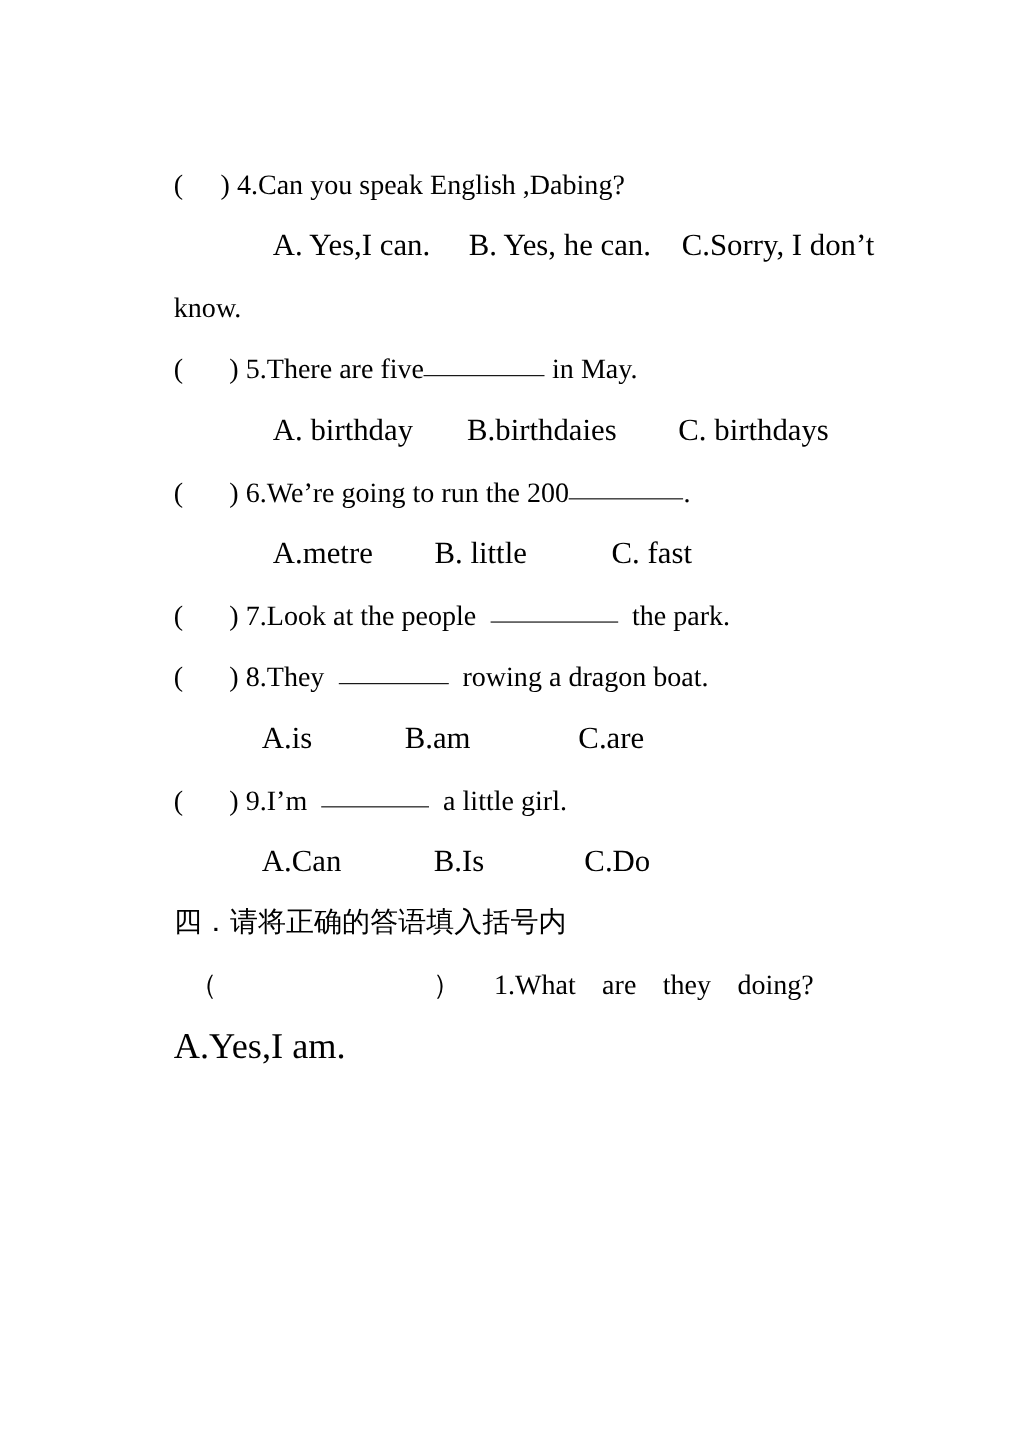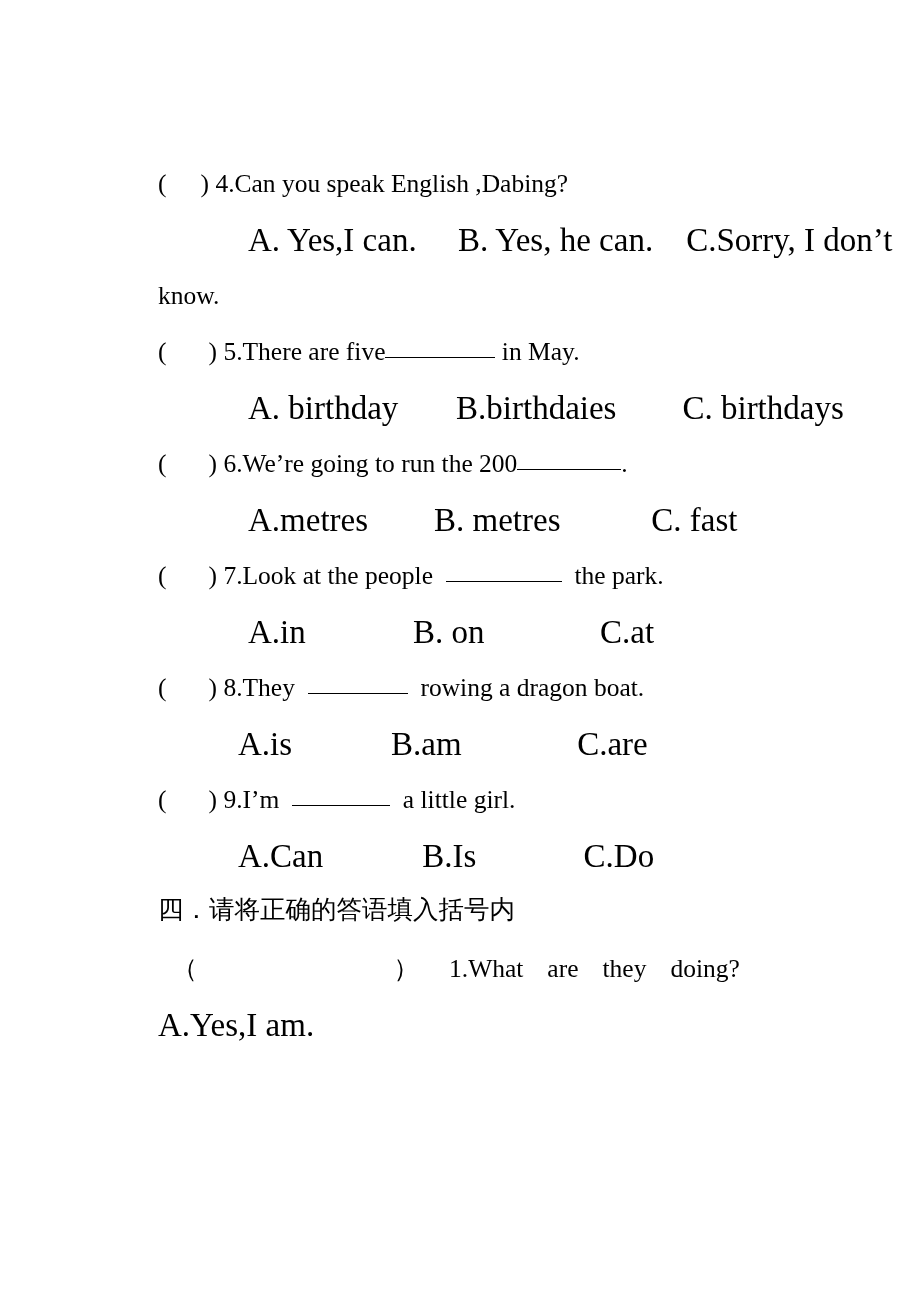"( ) 4.Can you speak" .body-col { top: 156px -> 140px }
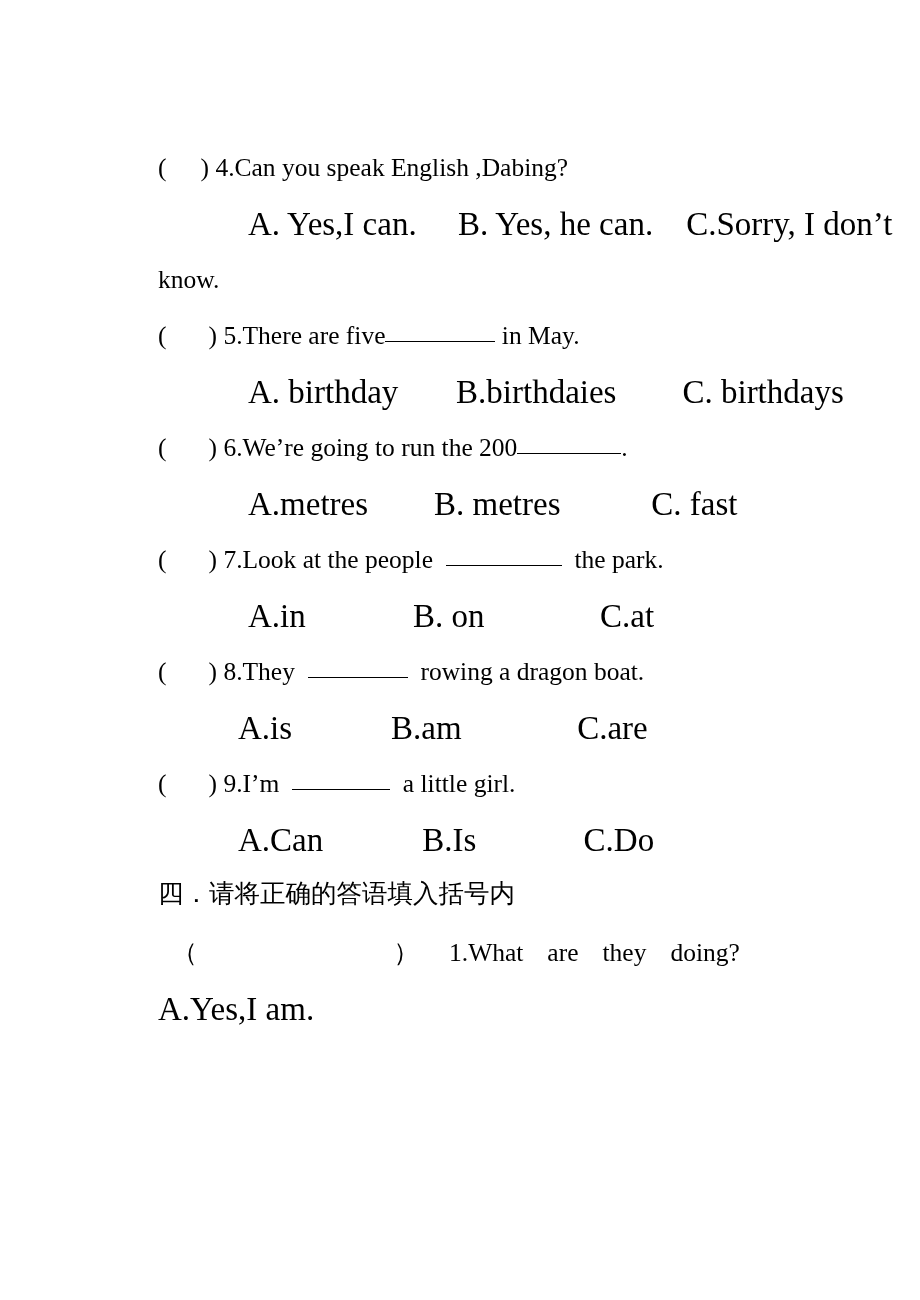"A. Yes,I can. B. Yes," .opt-line { font-size: 33px -> 28px }
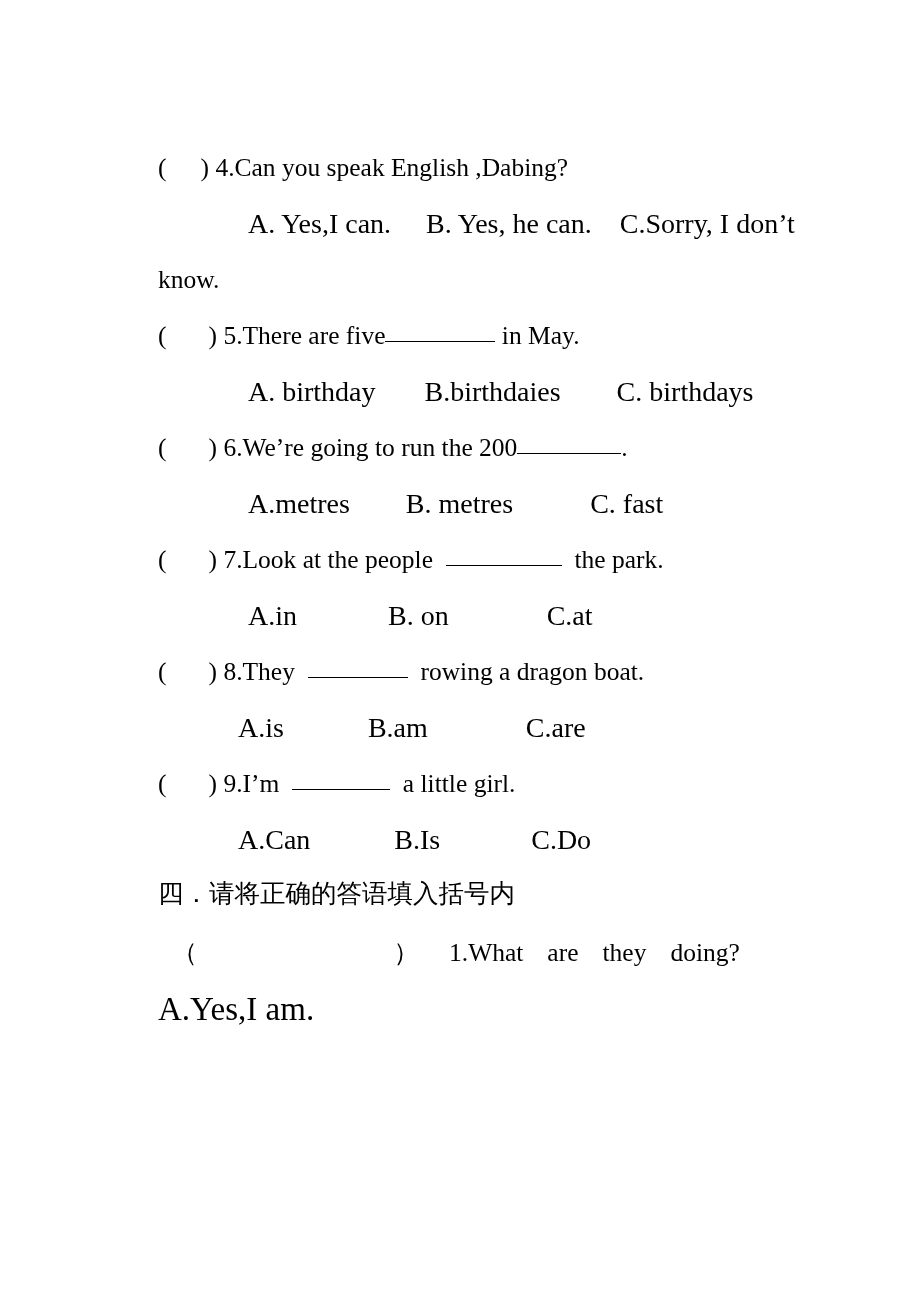"A.metres B. metres C. fast" div.opt-line { text: A.metres        B. metres -> A.metre        B. little }
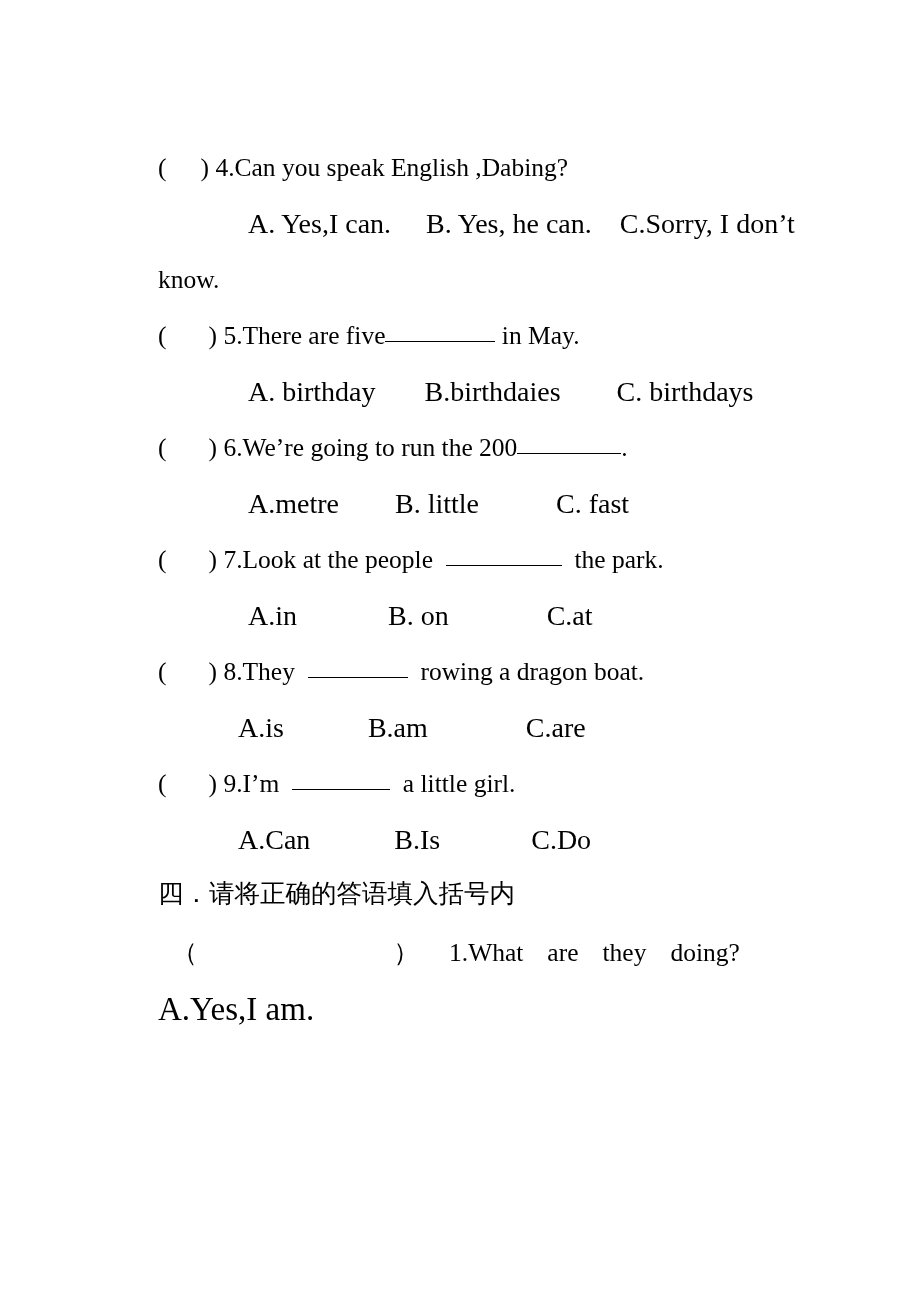"A.in B. on C.at" div.opt-line { html: <div>A.in B. on C.at</div> -> none }
